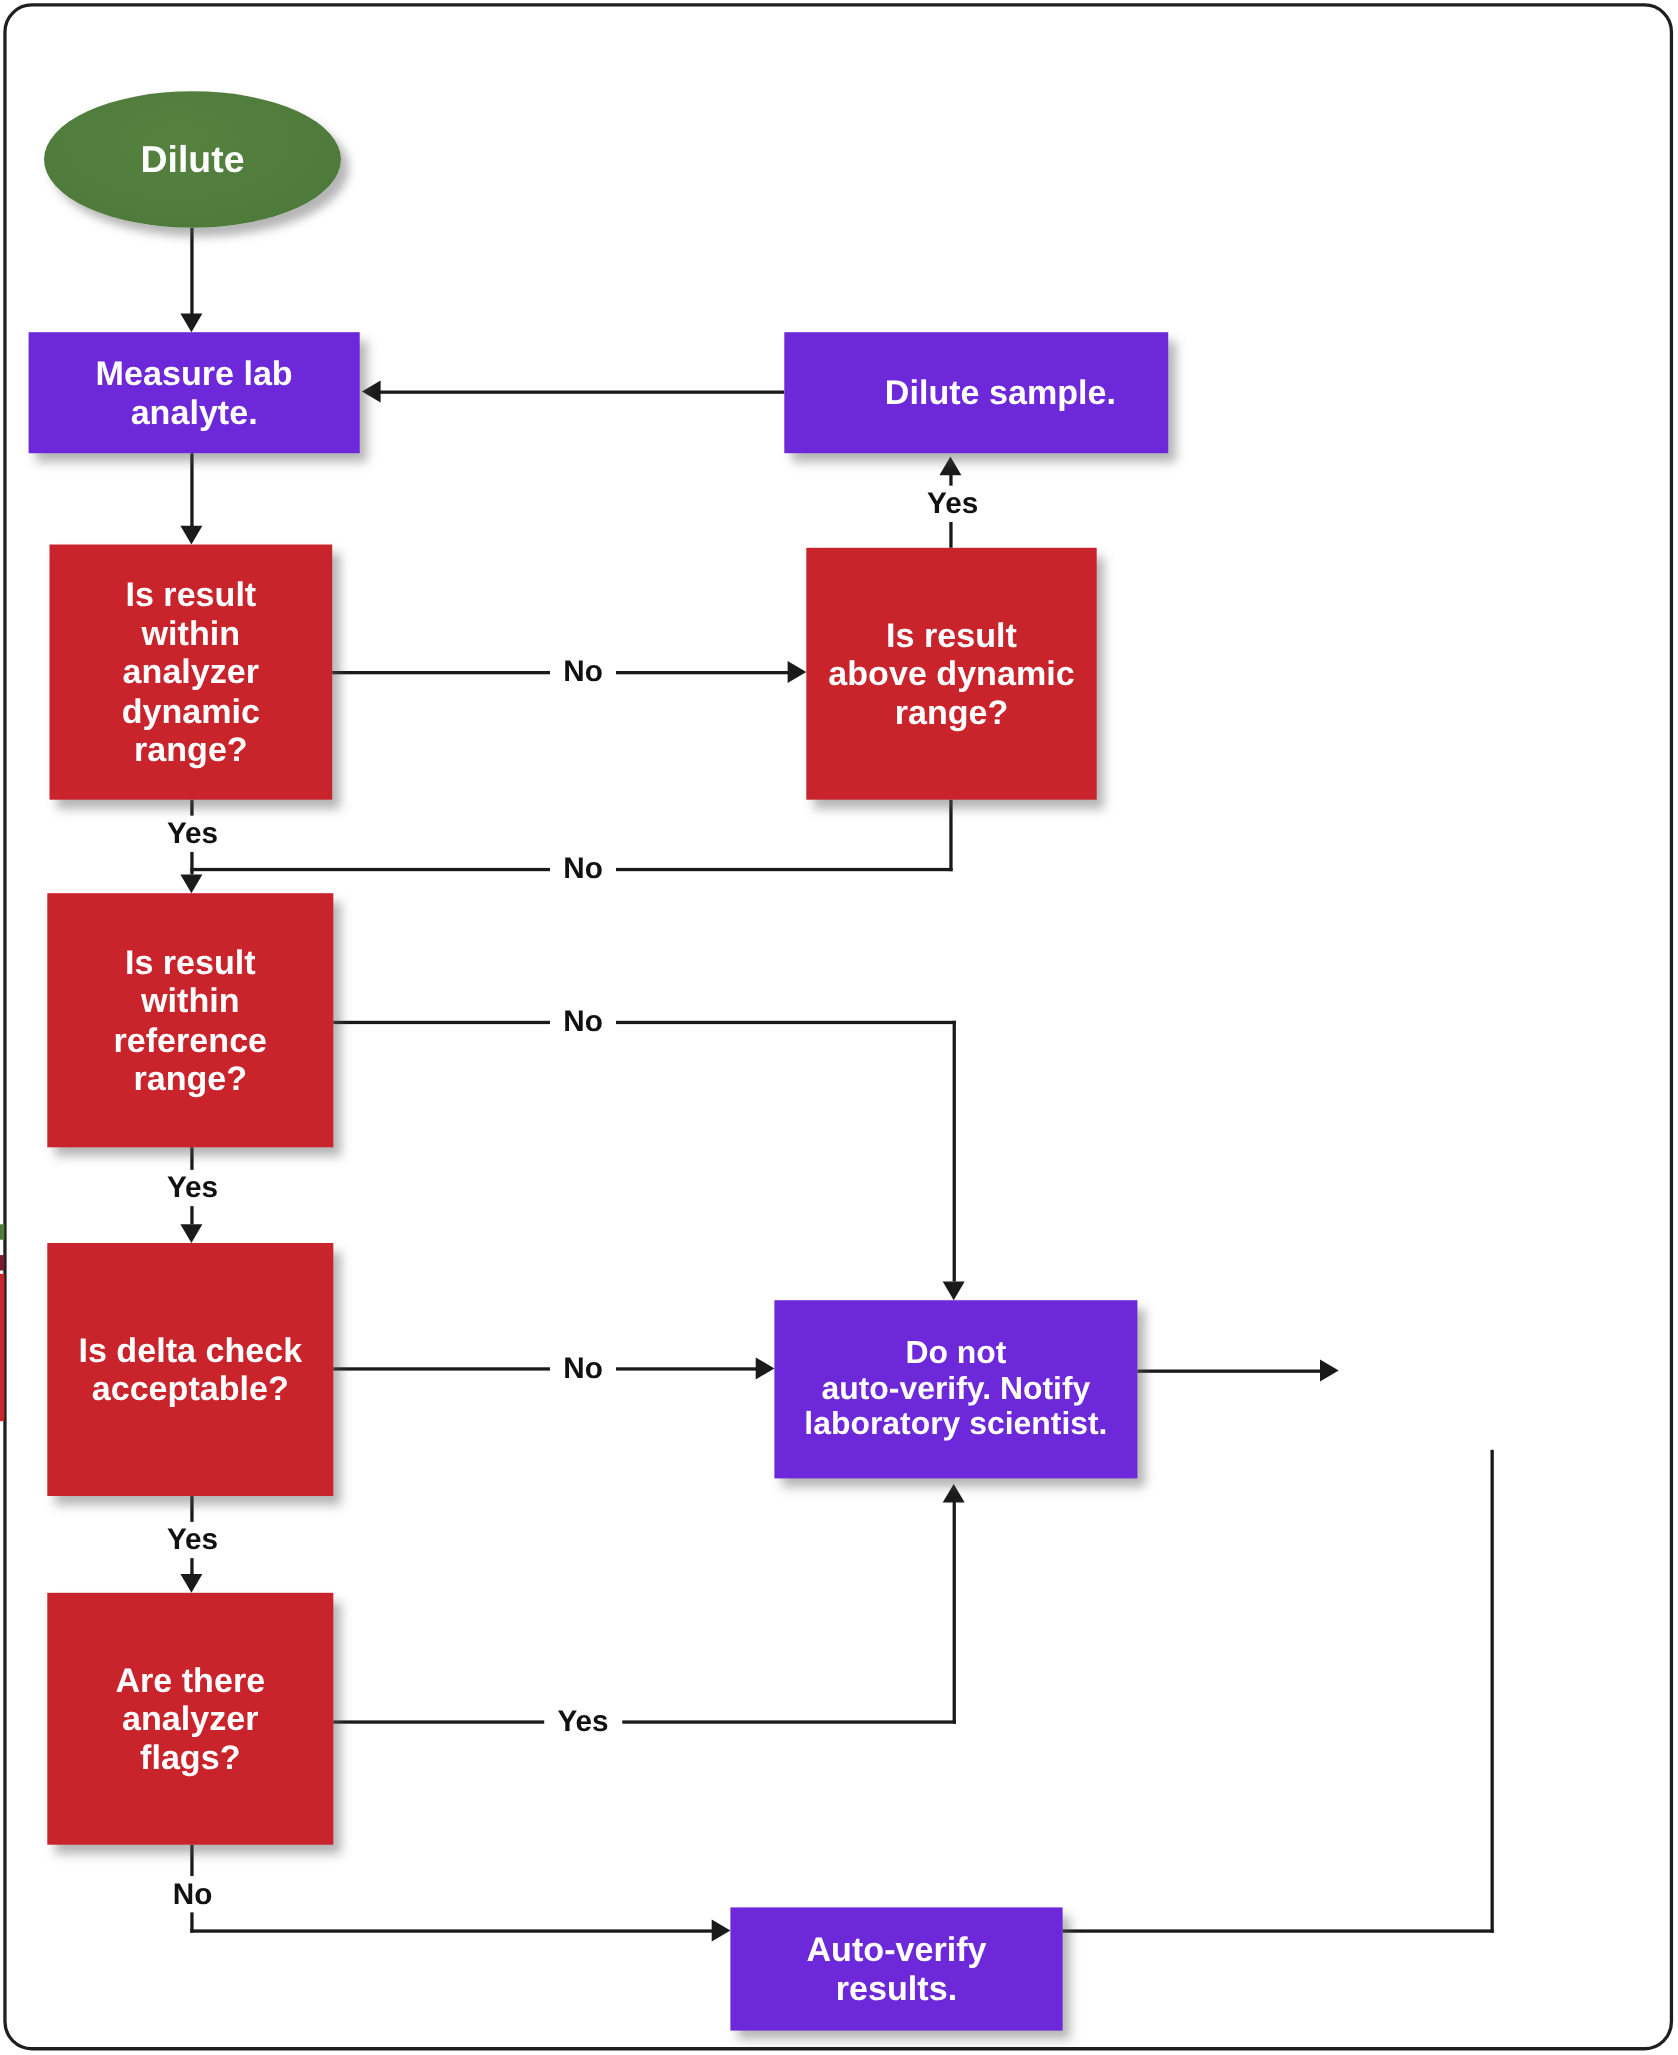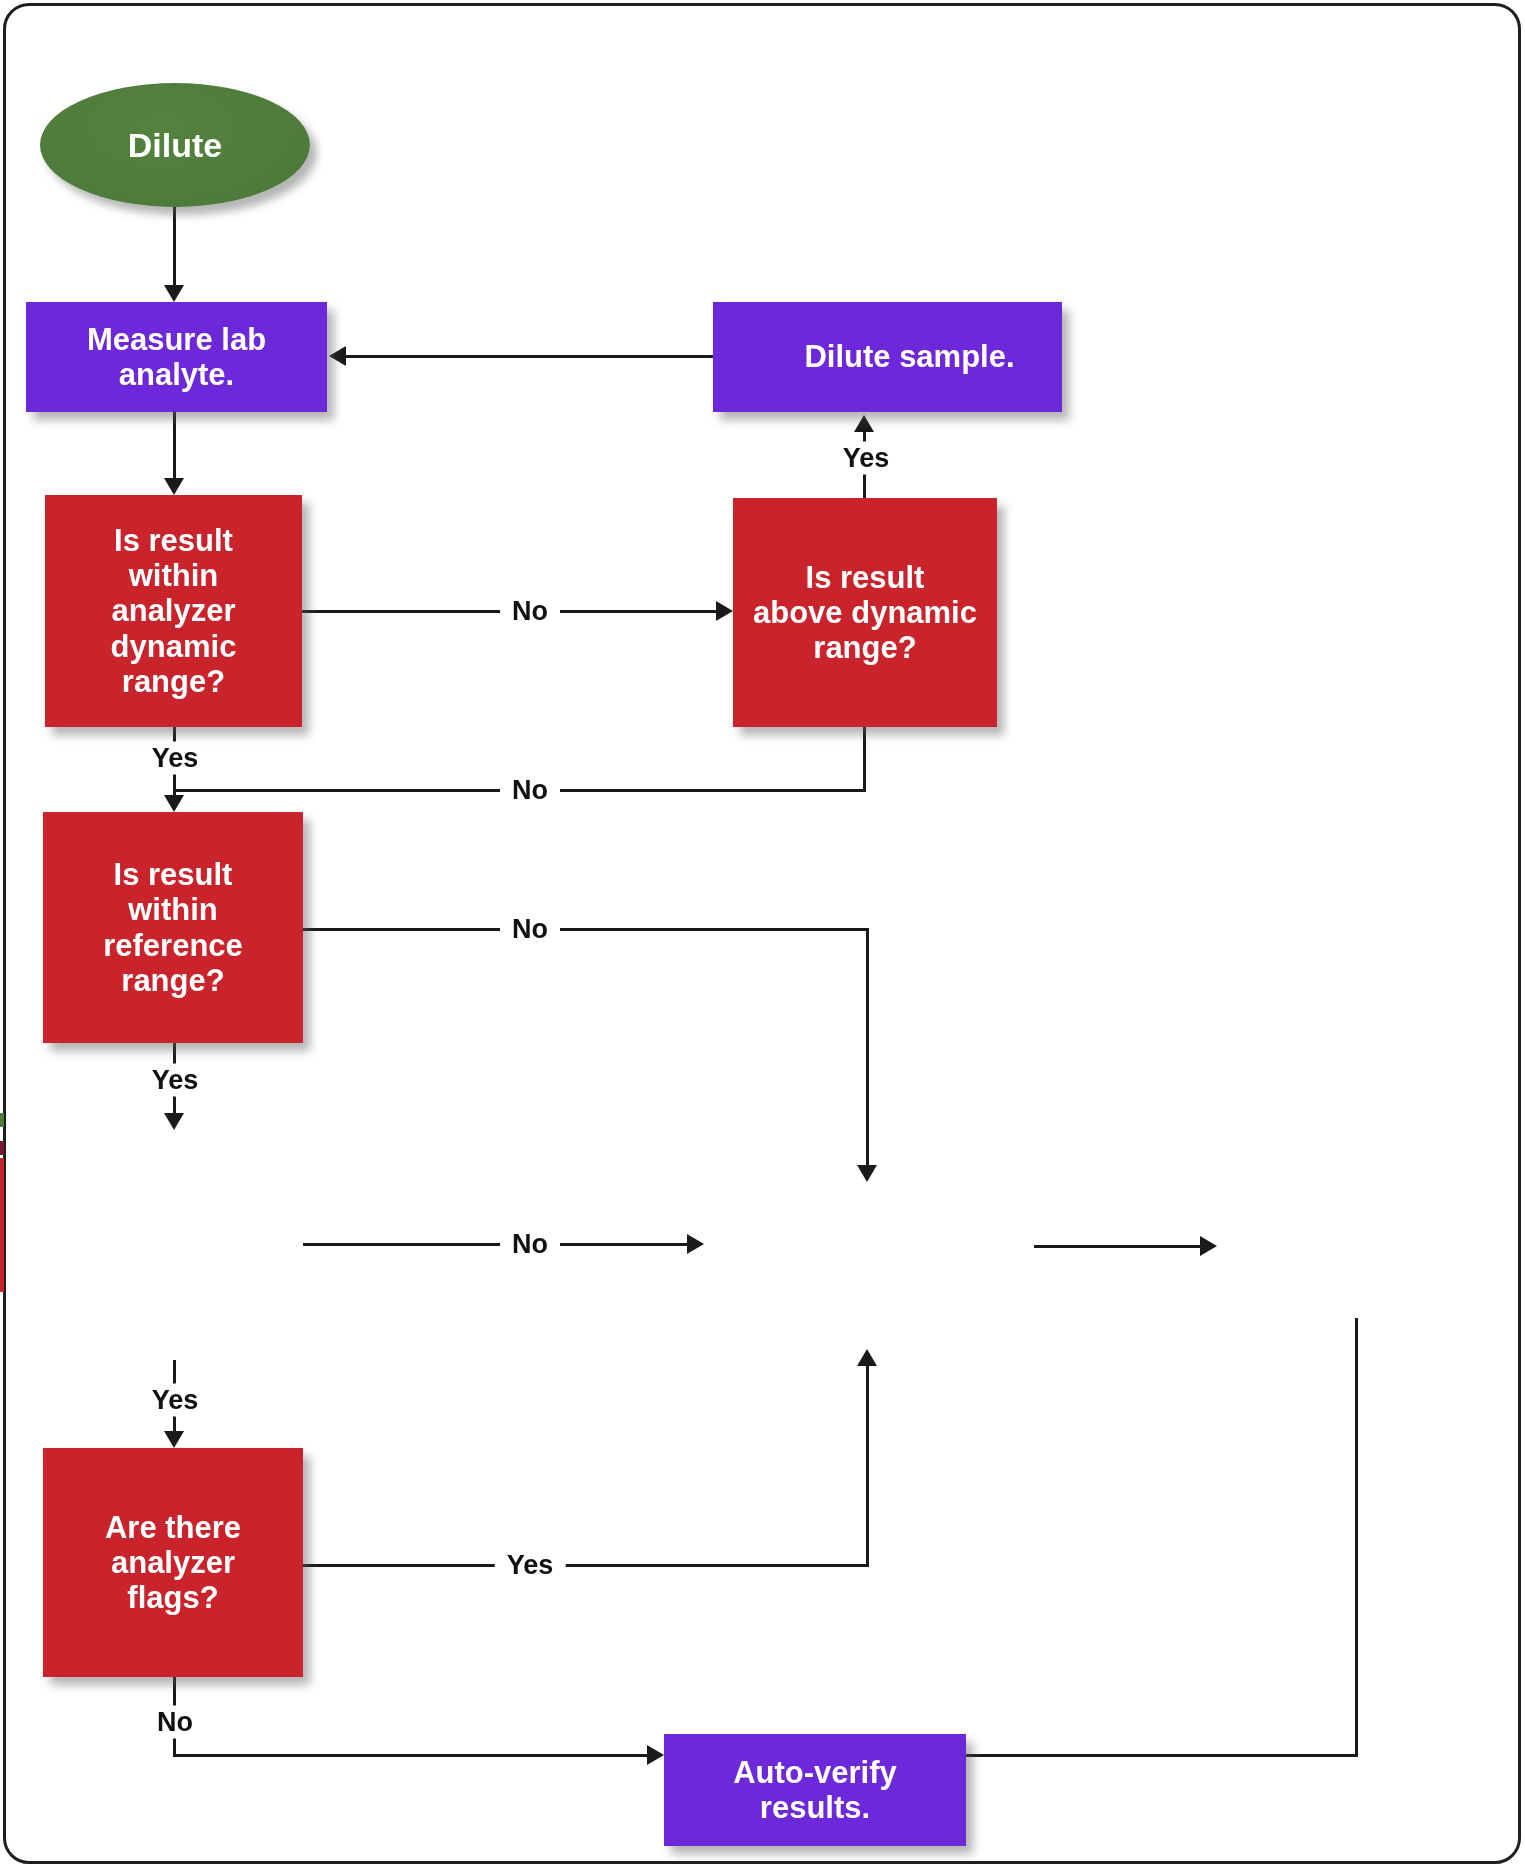"Is delta check" div.node { html: none -> <div> <span>Is delta check acceptable?</span> </div> }
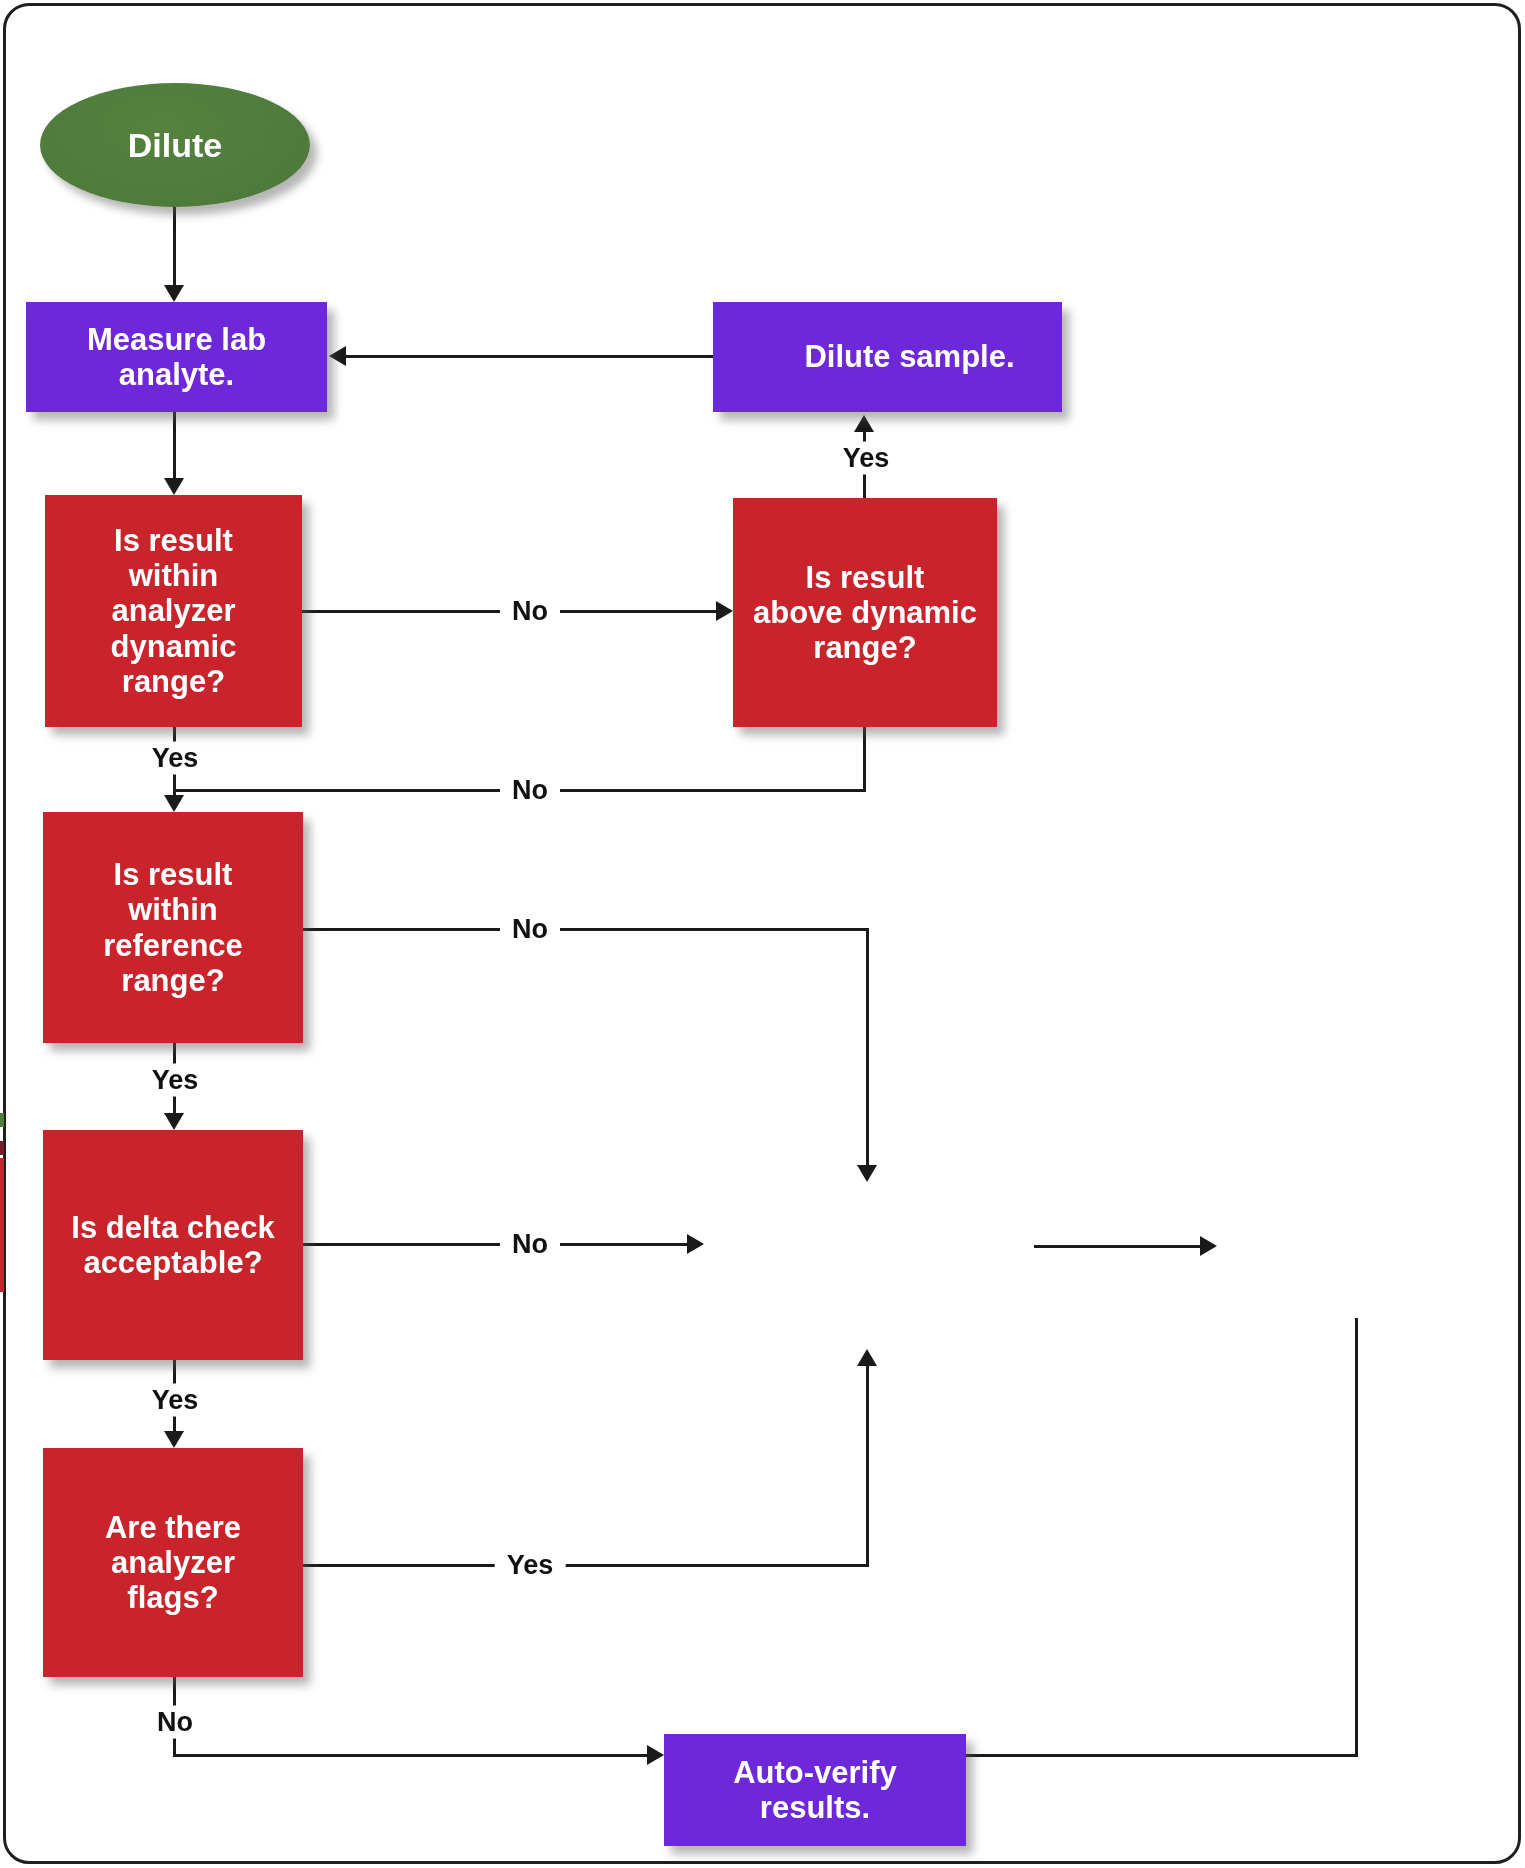"Do not" div.node { html: none -> <div> <span>Do not auto-verify. Notify laboratory scientist.</span> </div> }
